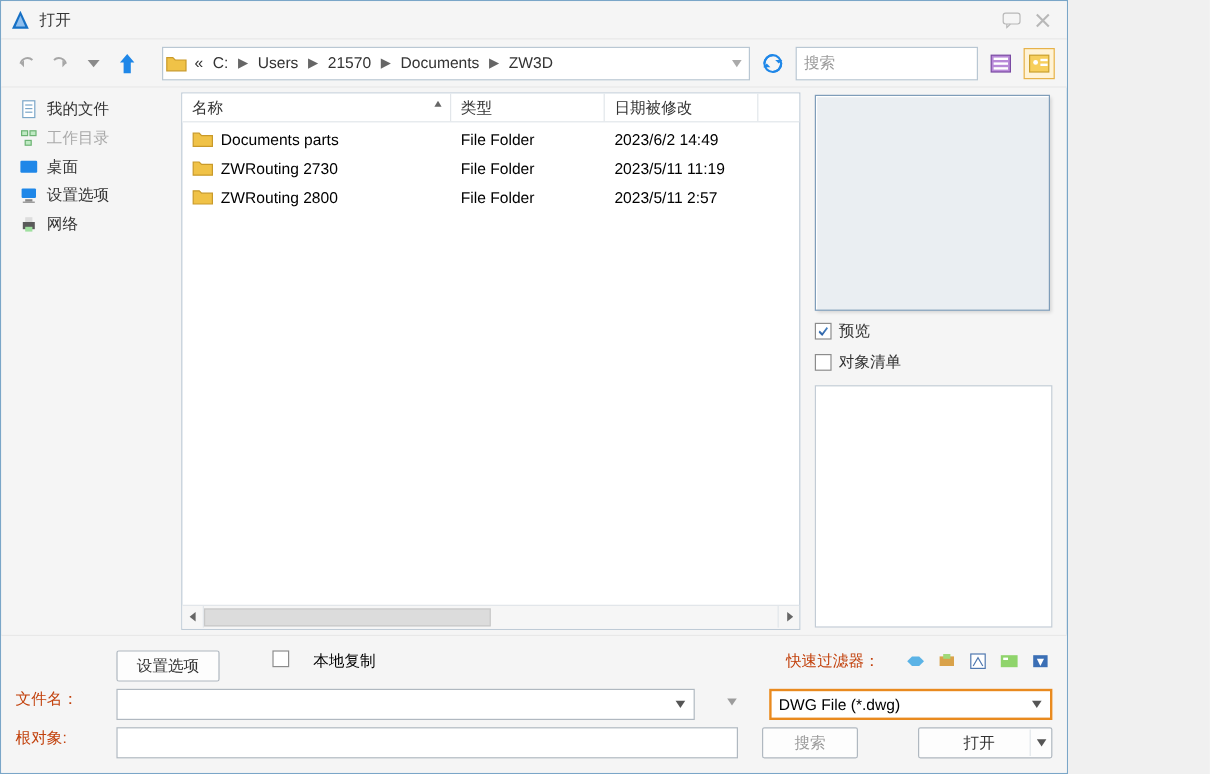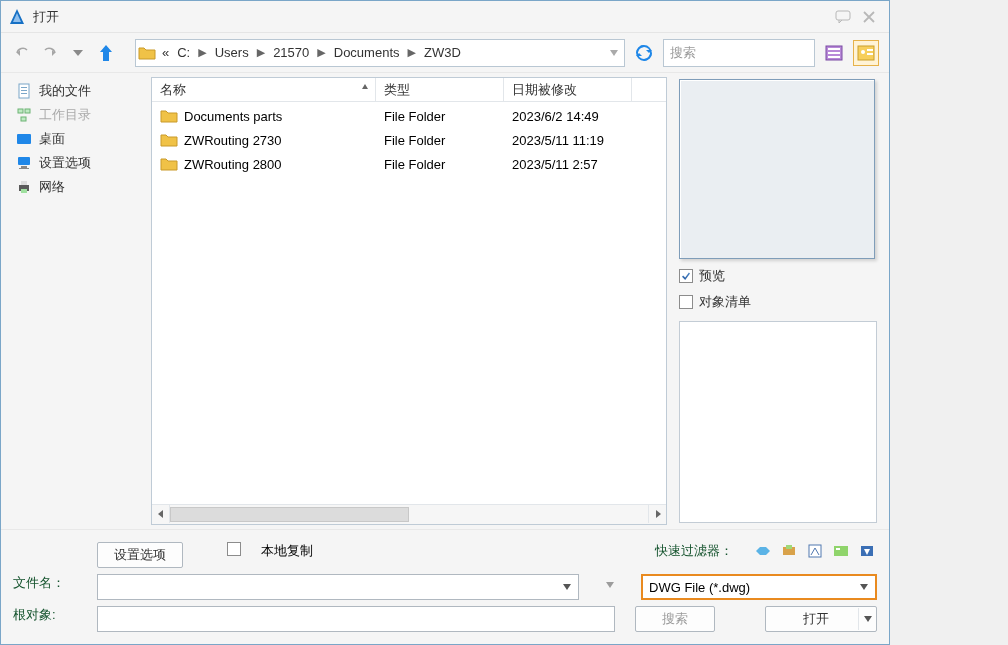"快速过滤器：" .label { color: #14532d -> #c2410c }
